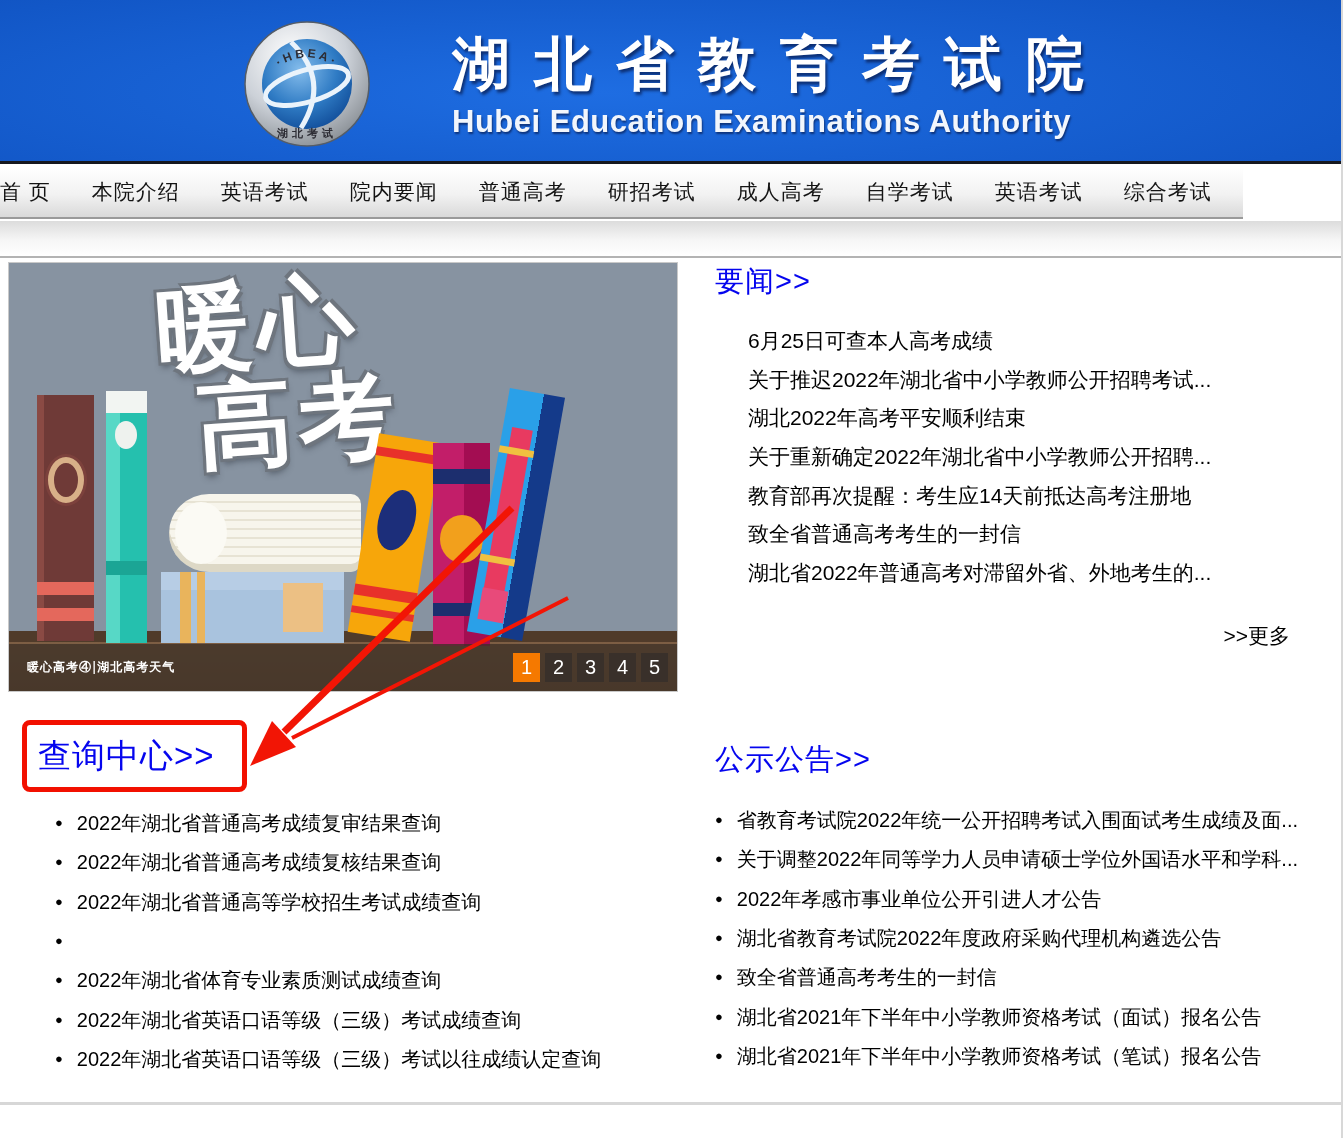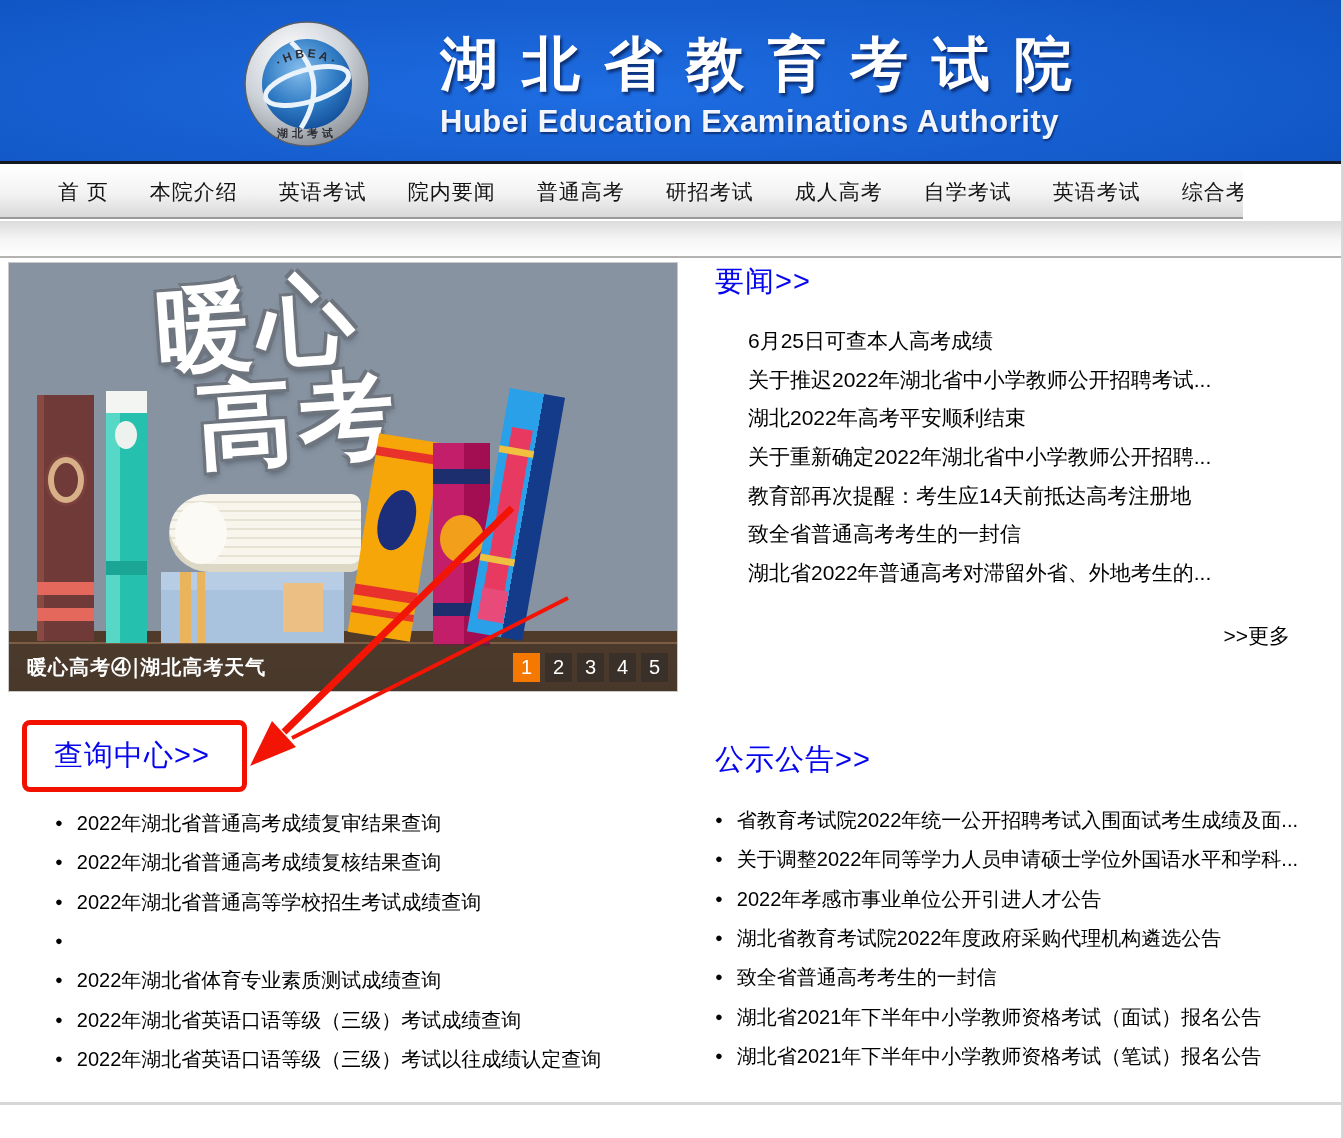"湖北省教育考试院" .brand { left: 440px -> 452px }
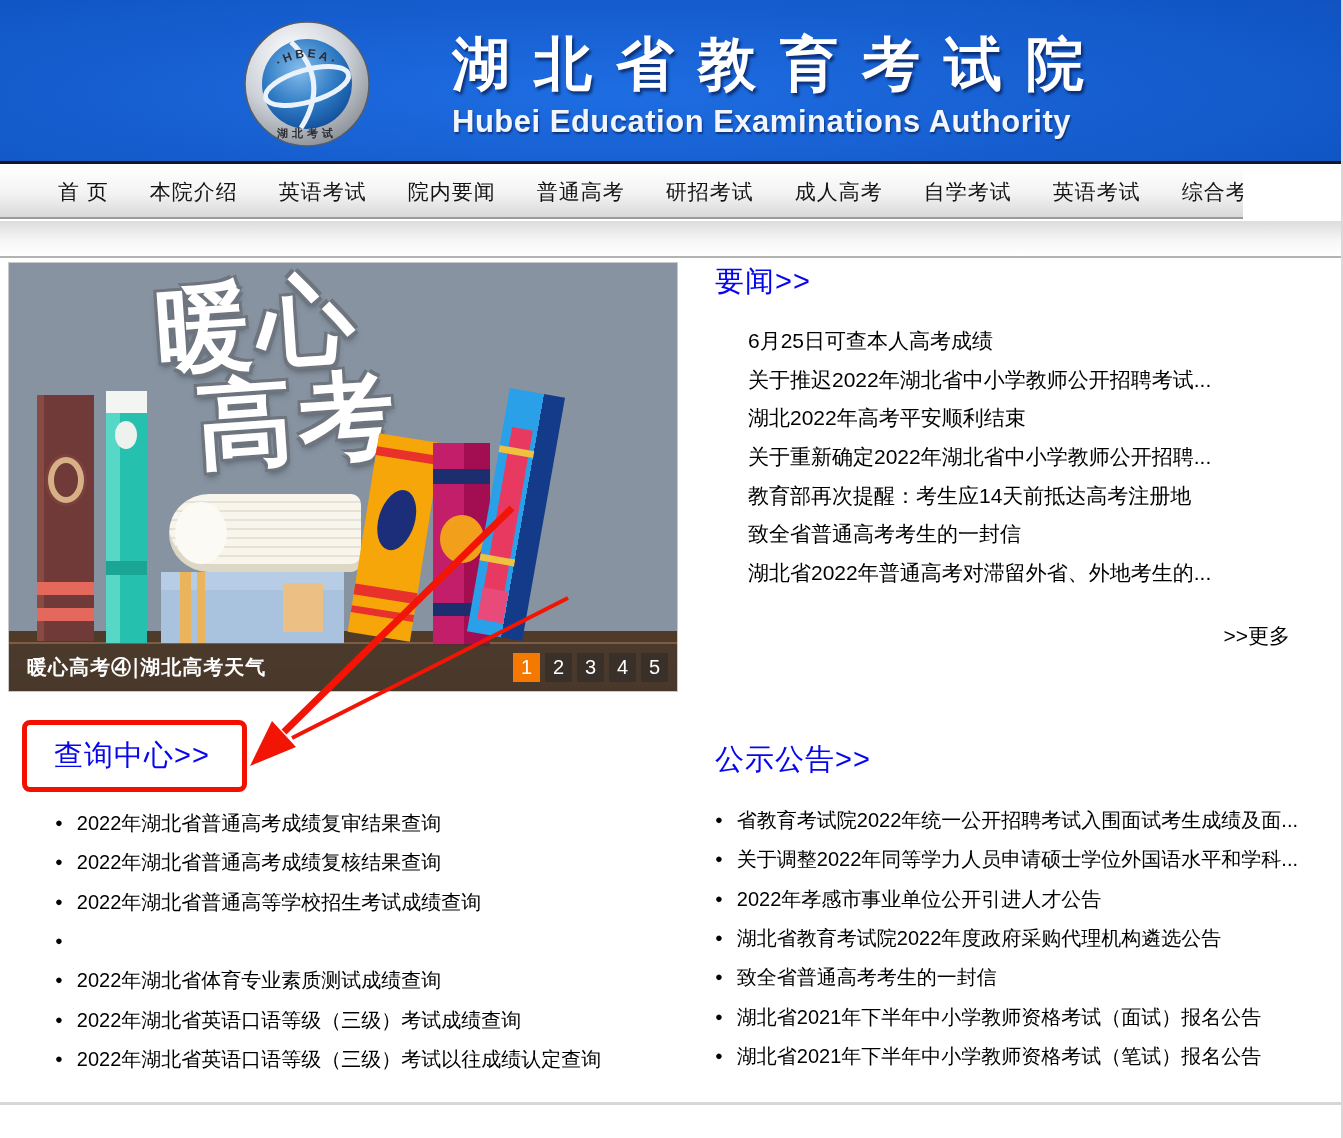"首 页" .nav-bar { padding-left: 58px -> none }
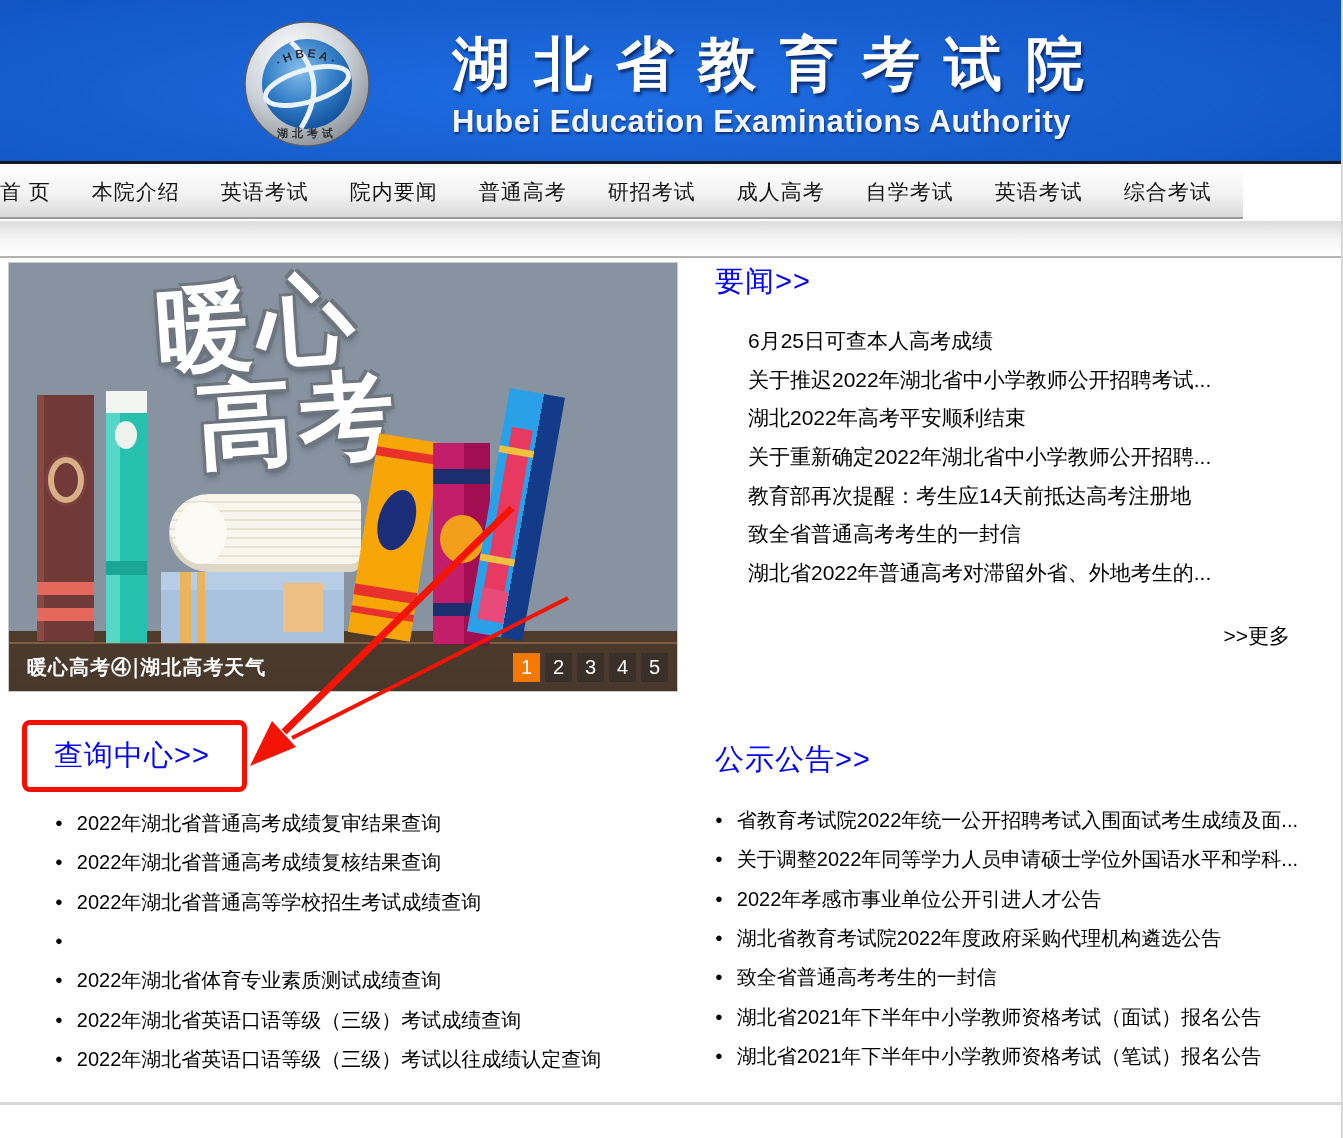"暖心高考④|湖北高考天气" .caption-text { font-size: 20px -> 12px }
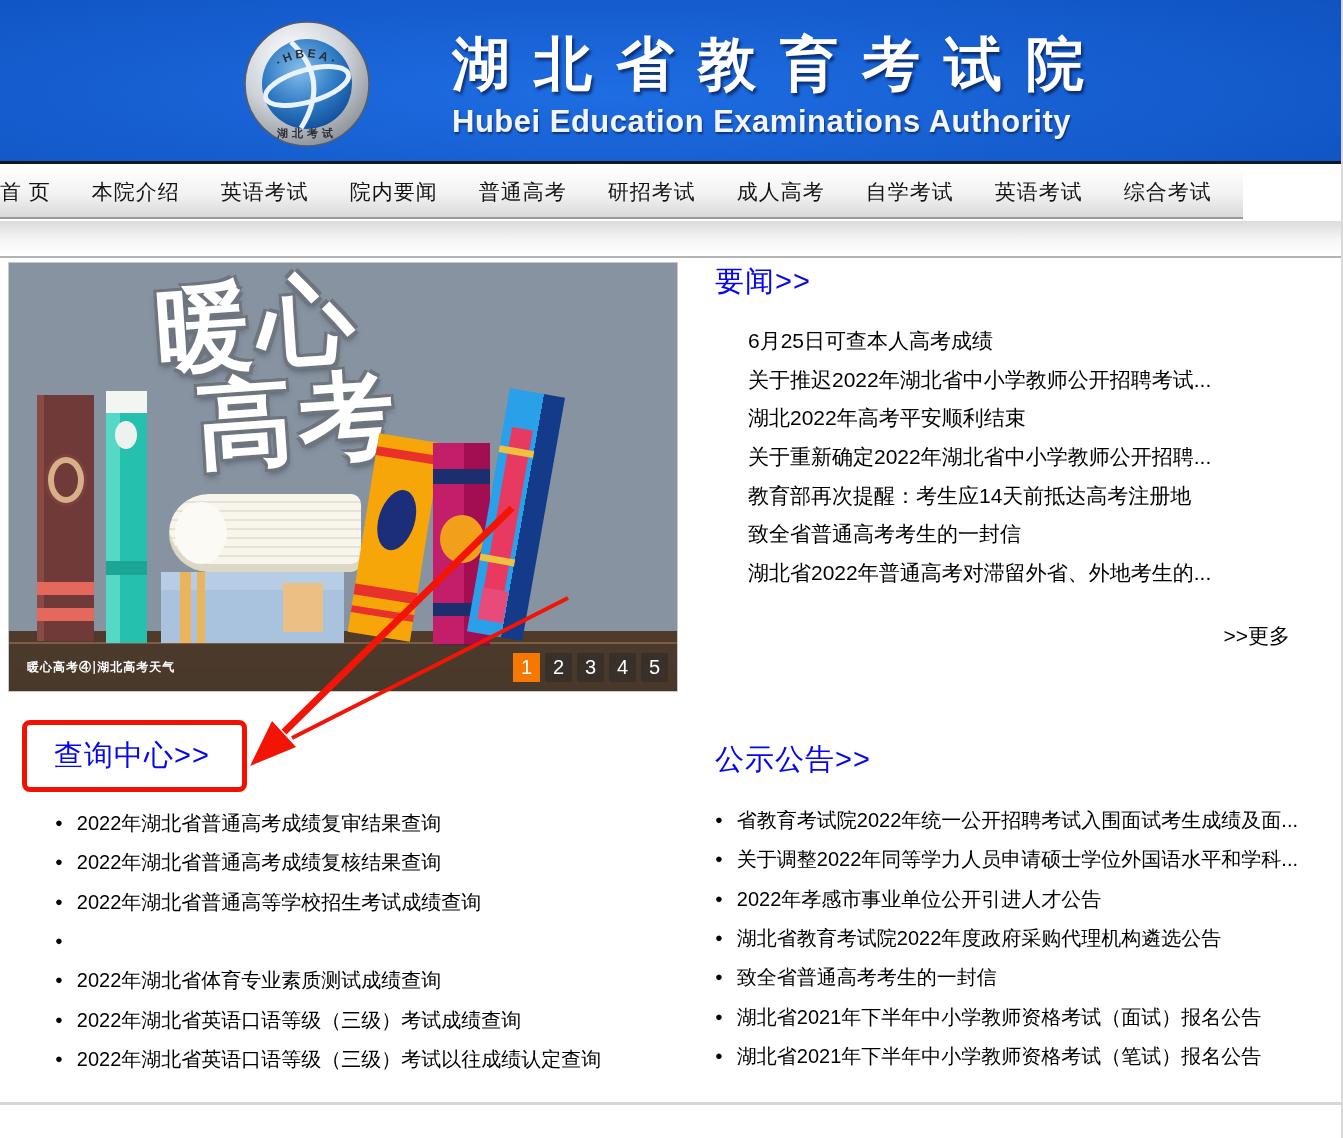"查询中心>>" .qc-box .sec-title-inline { font-size: 29px -> 33px; margin-left: 27px -> 11px }
